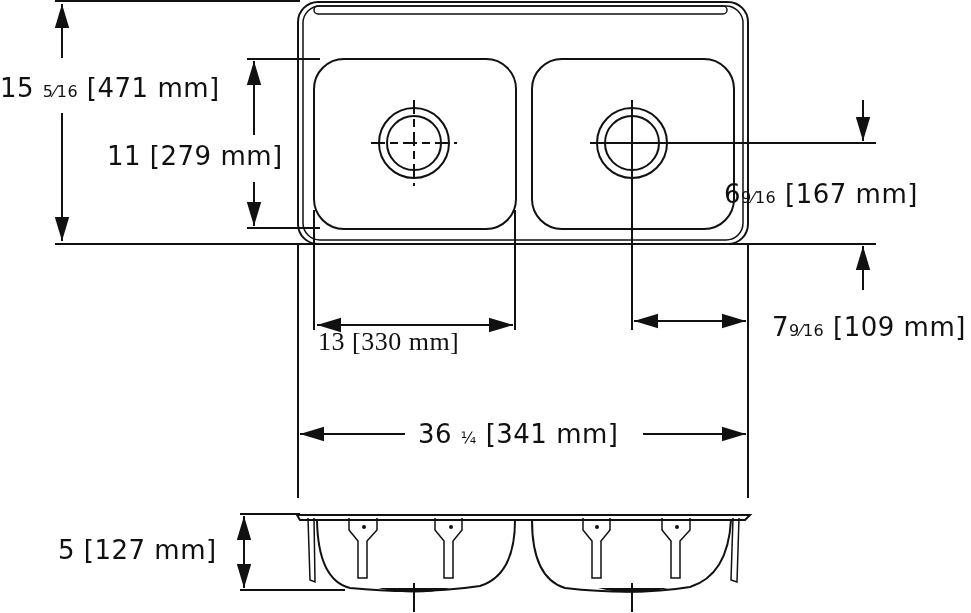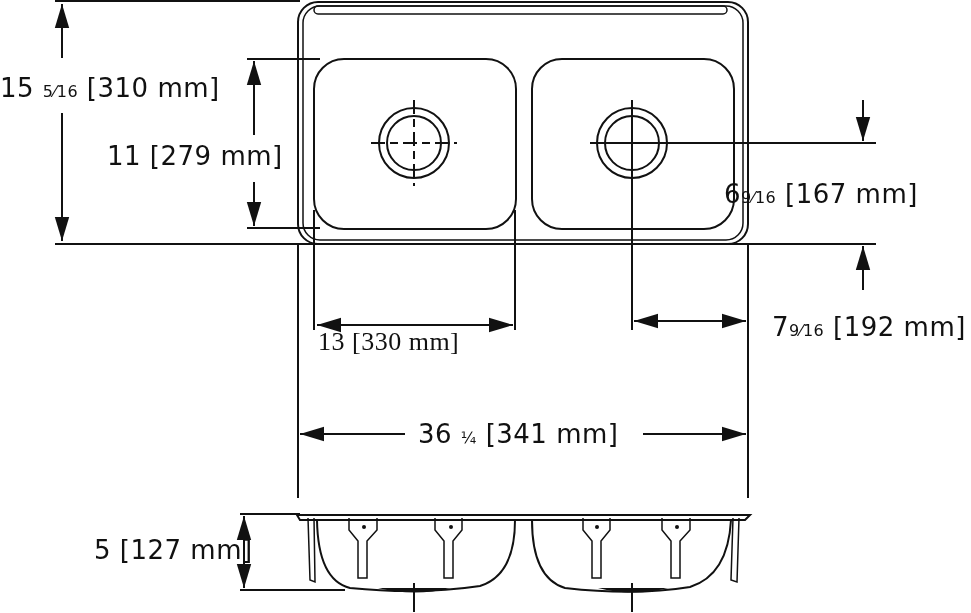"[310 mm]" span { text: 310 -> 471 }
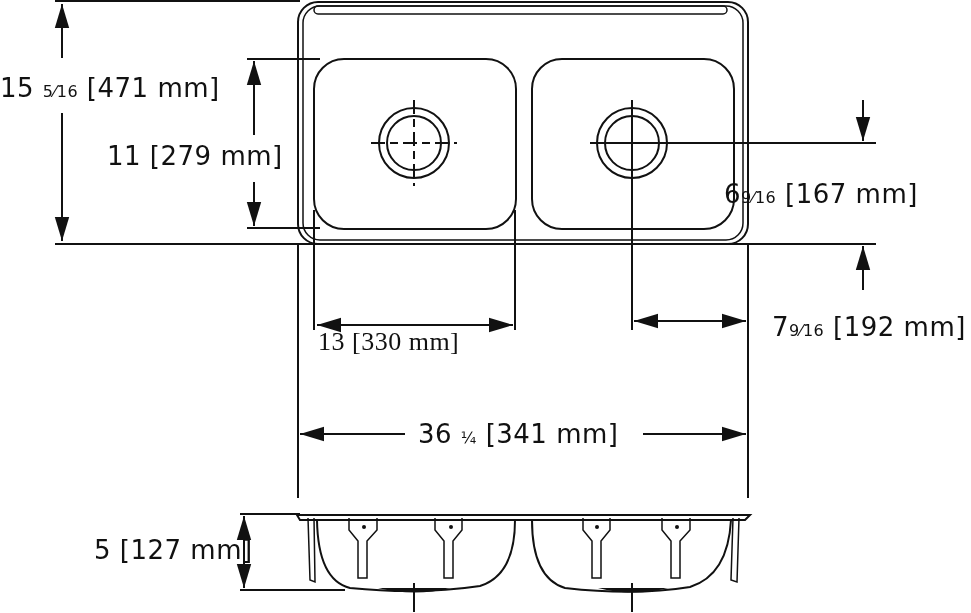"[192 mm]" span { text: 192 -> 109 }
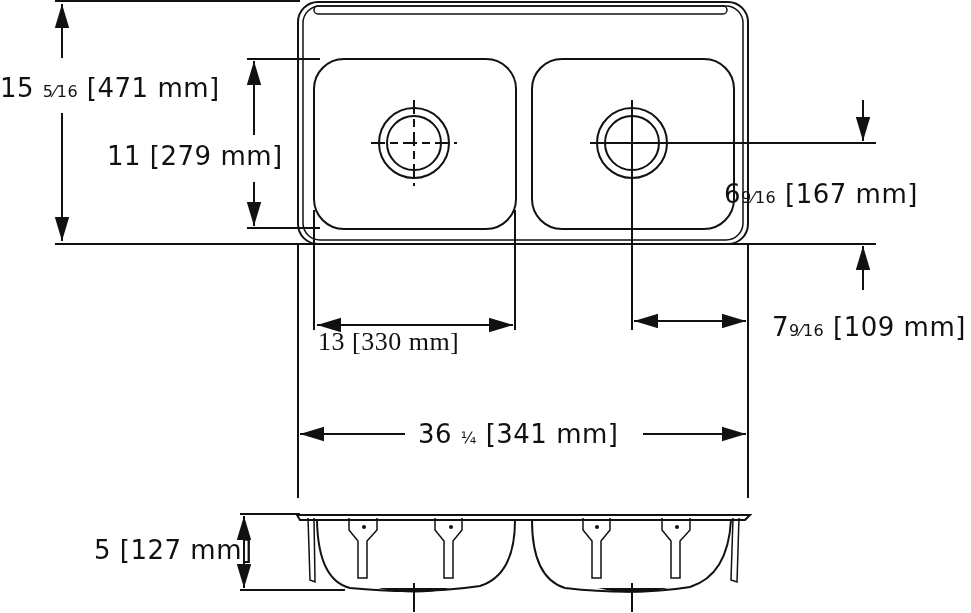"5 [127 mm]" div.lbl { margin-left: 36px -> none }
